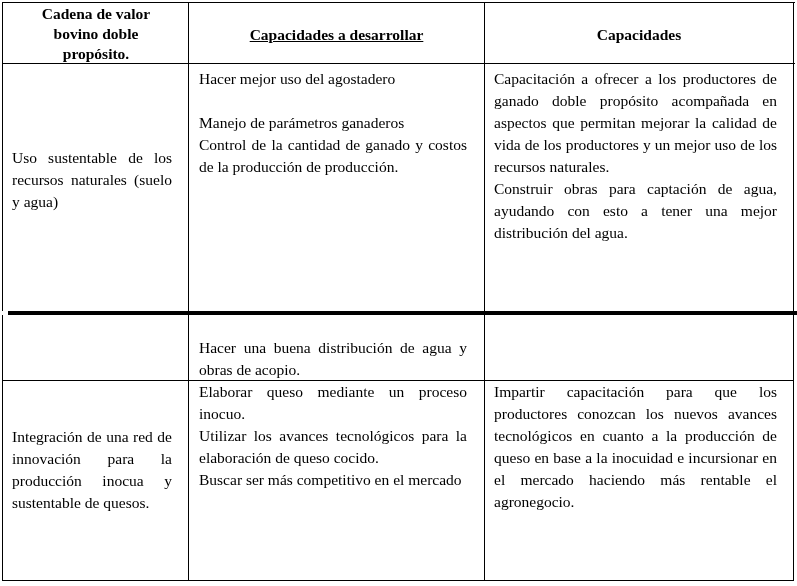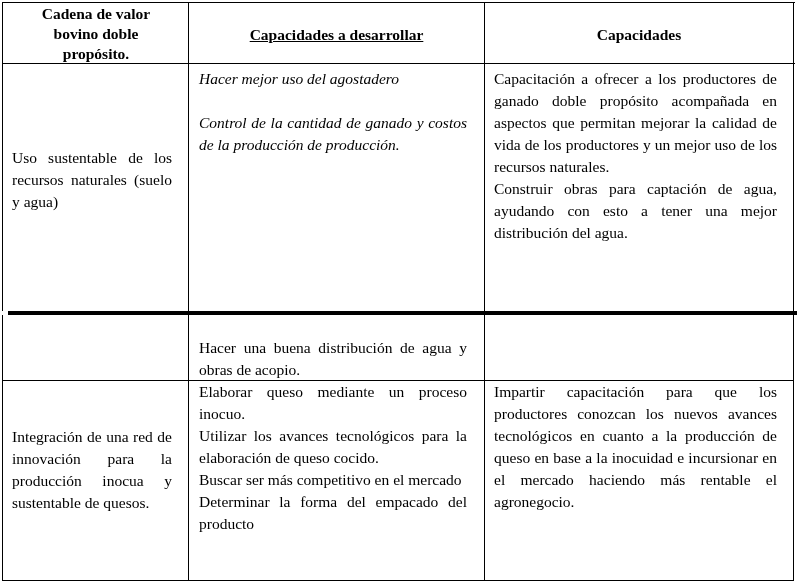"Hacer mejor uso del agostadero" div.cell { font-style: italic -> none }
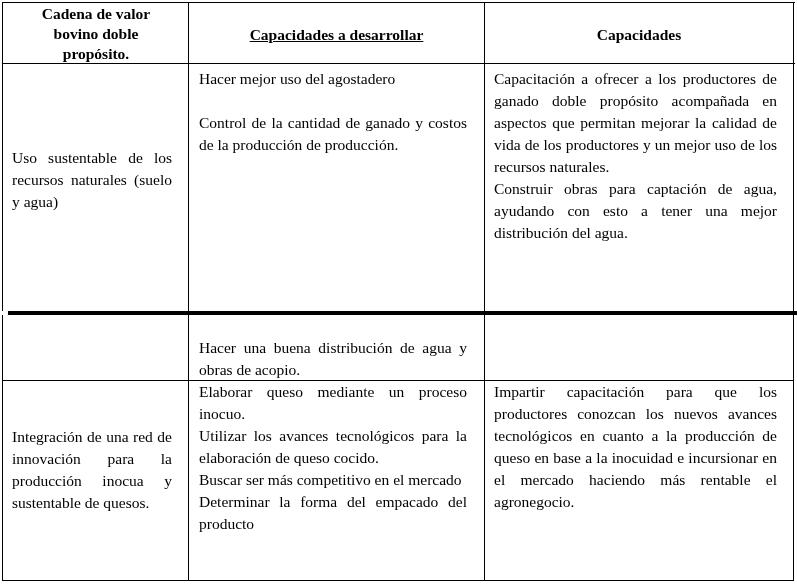"Manejo de parámetros ganaderos" p.p { html: none -> <p>Manejo de parámetros ganaderos</p> }
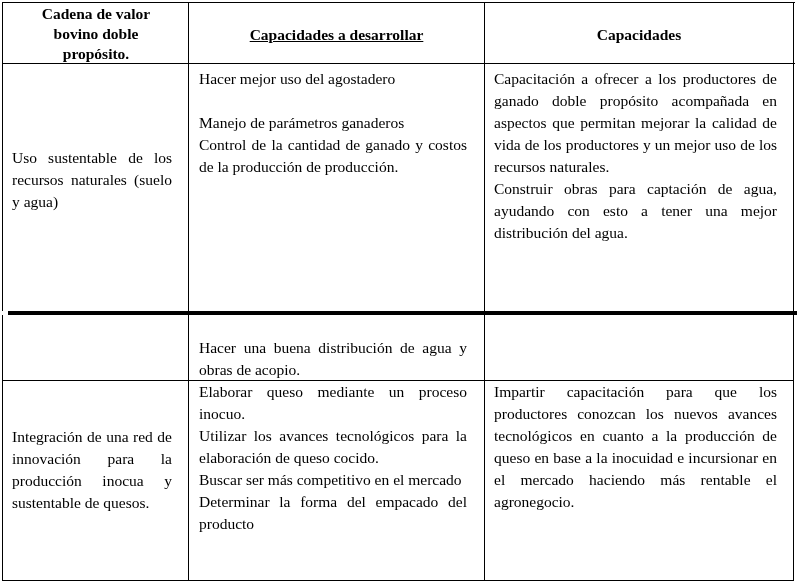"Determinar la forma del empacado" p.p { html: <p>Determinar la forma del empacado del producto</p> -> none }
